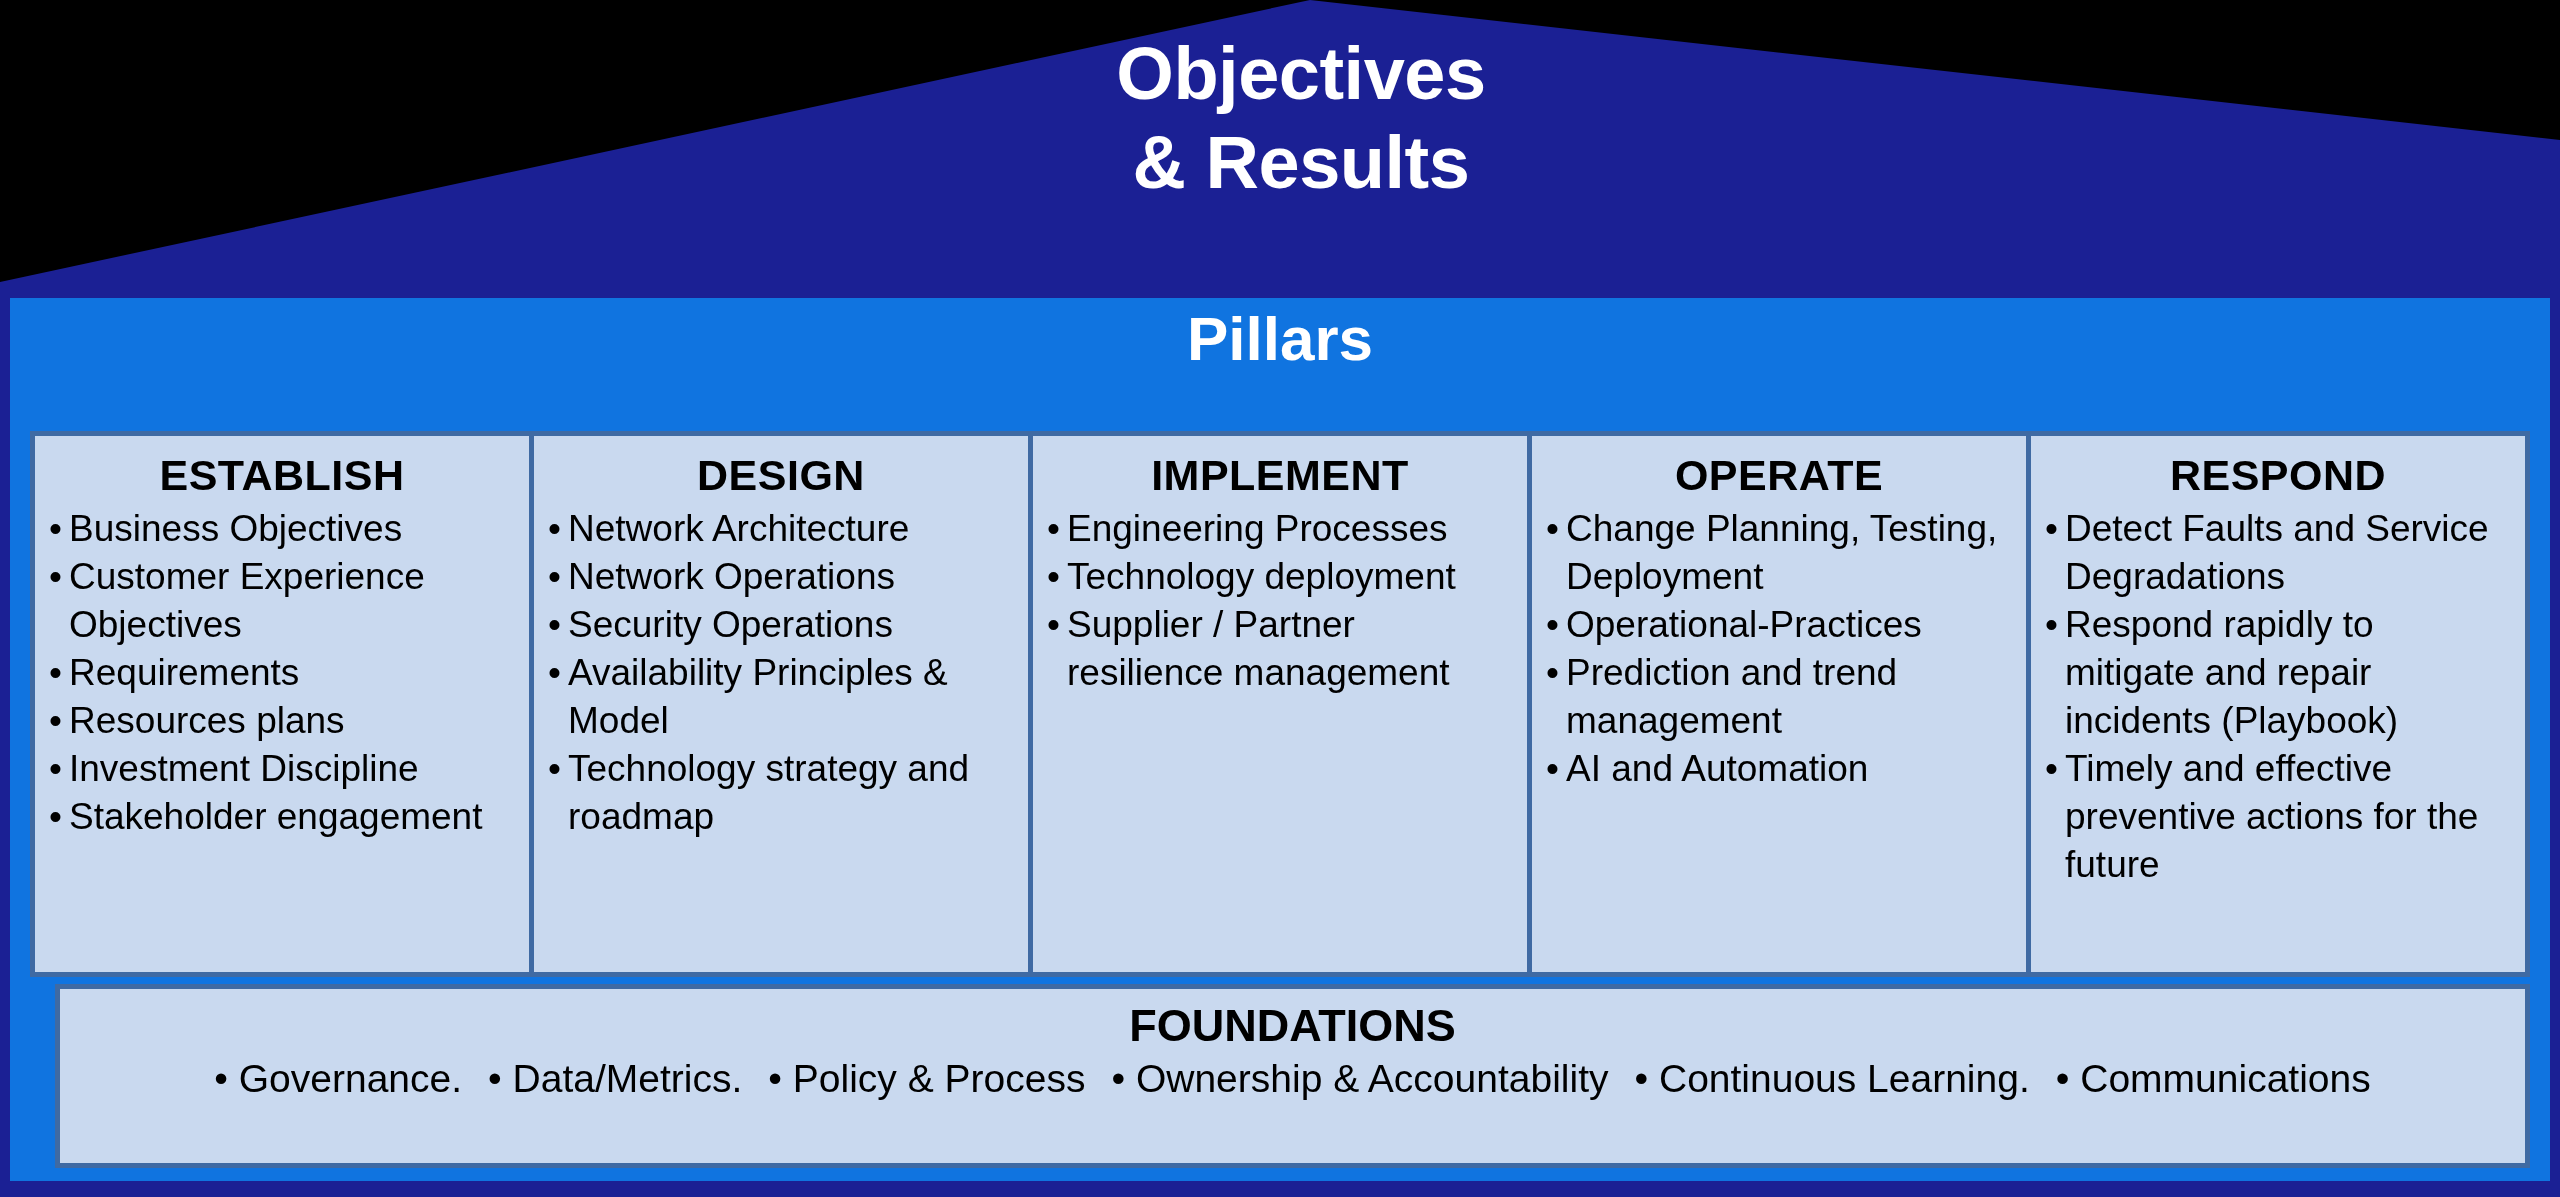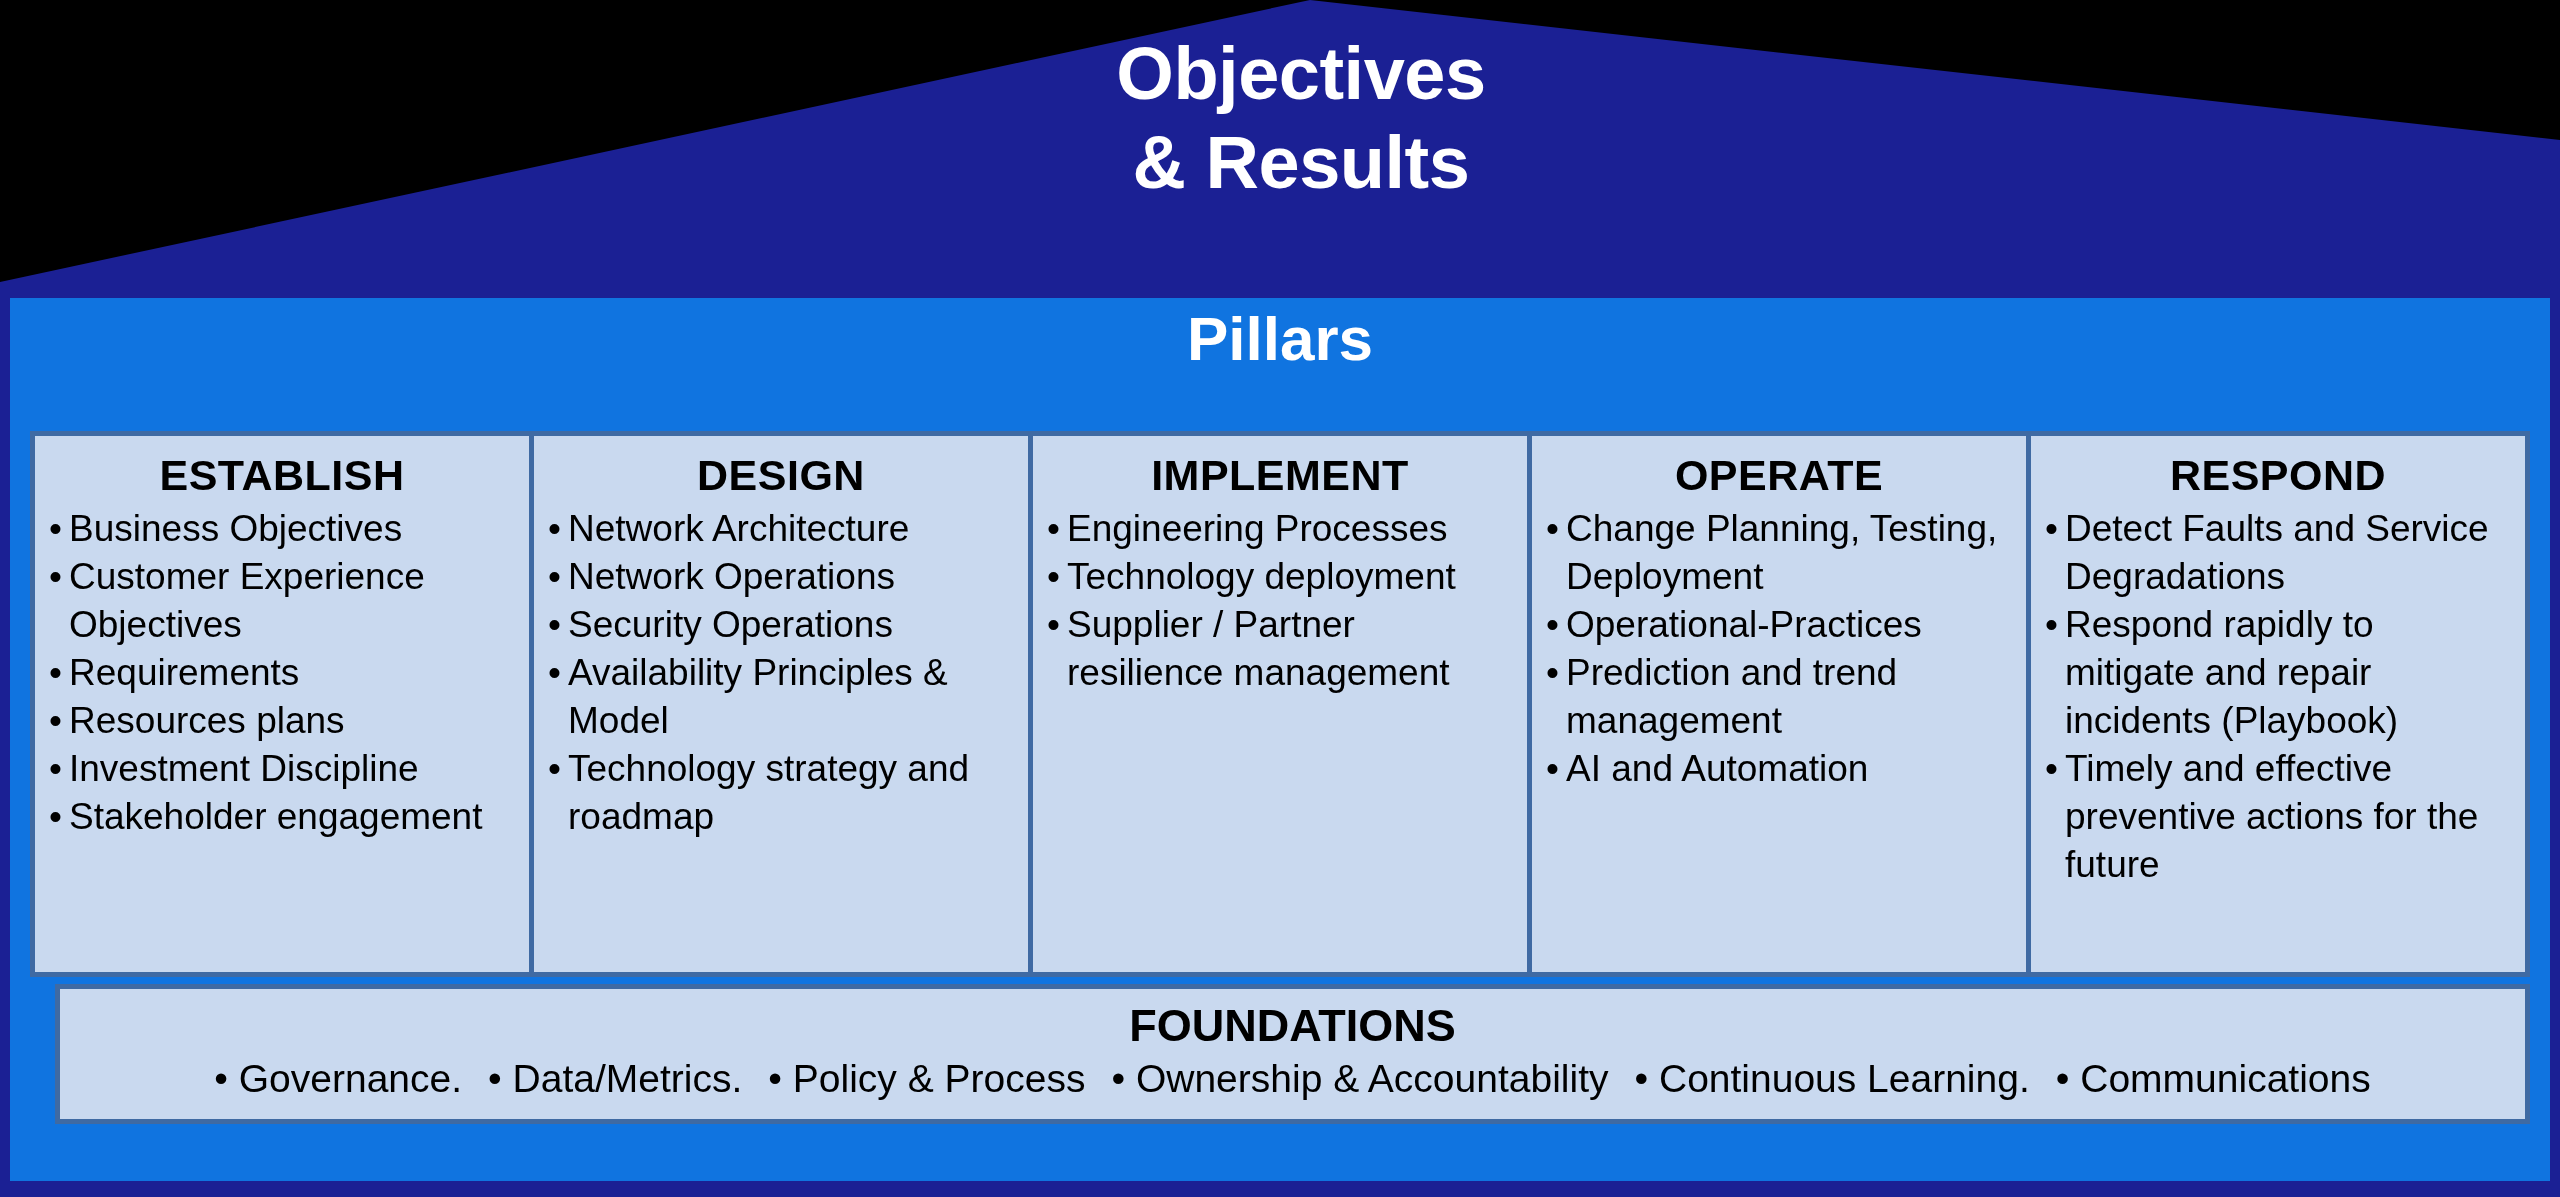"FOUNDATIONS" .foundations { height: 140px -> 184px }
